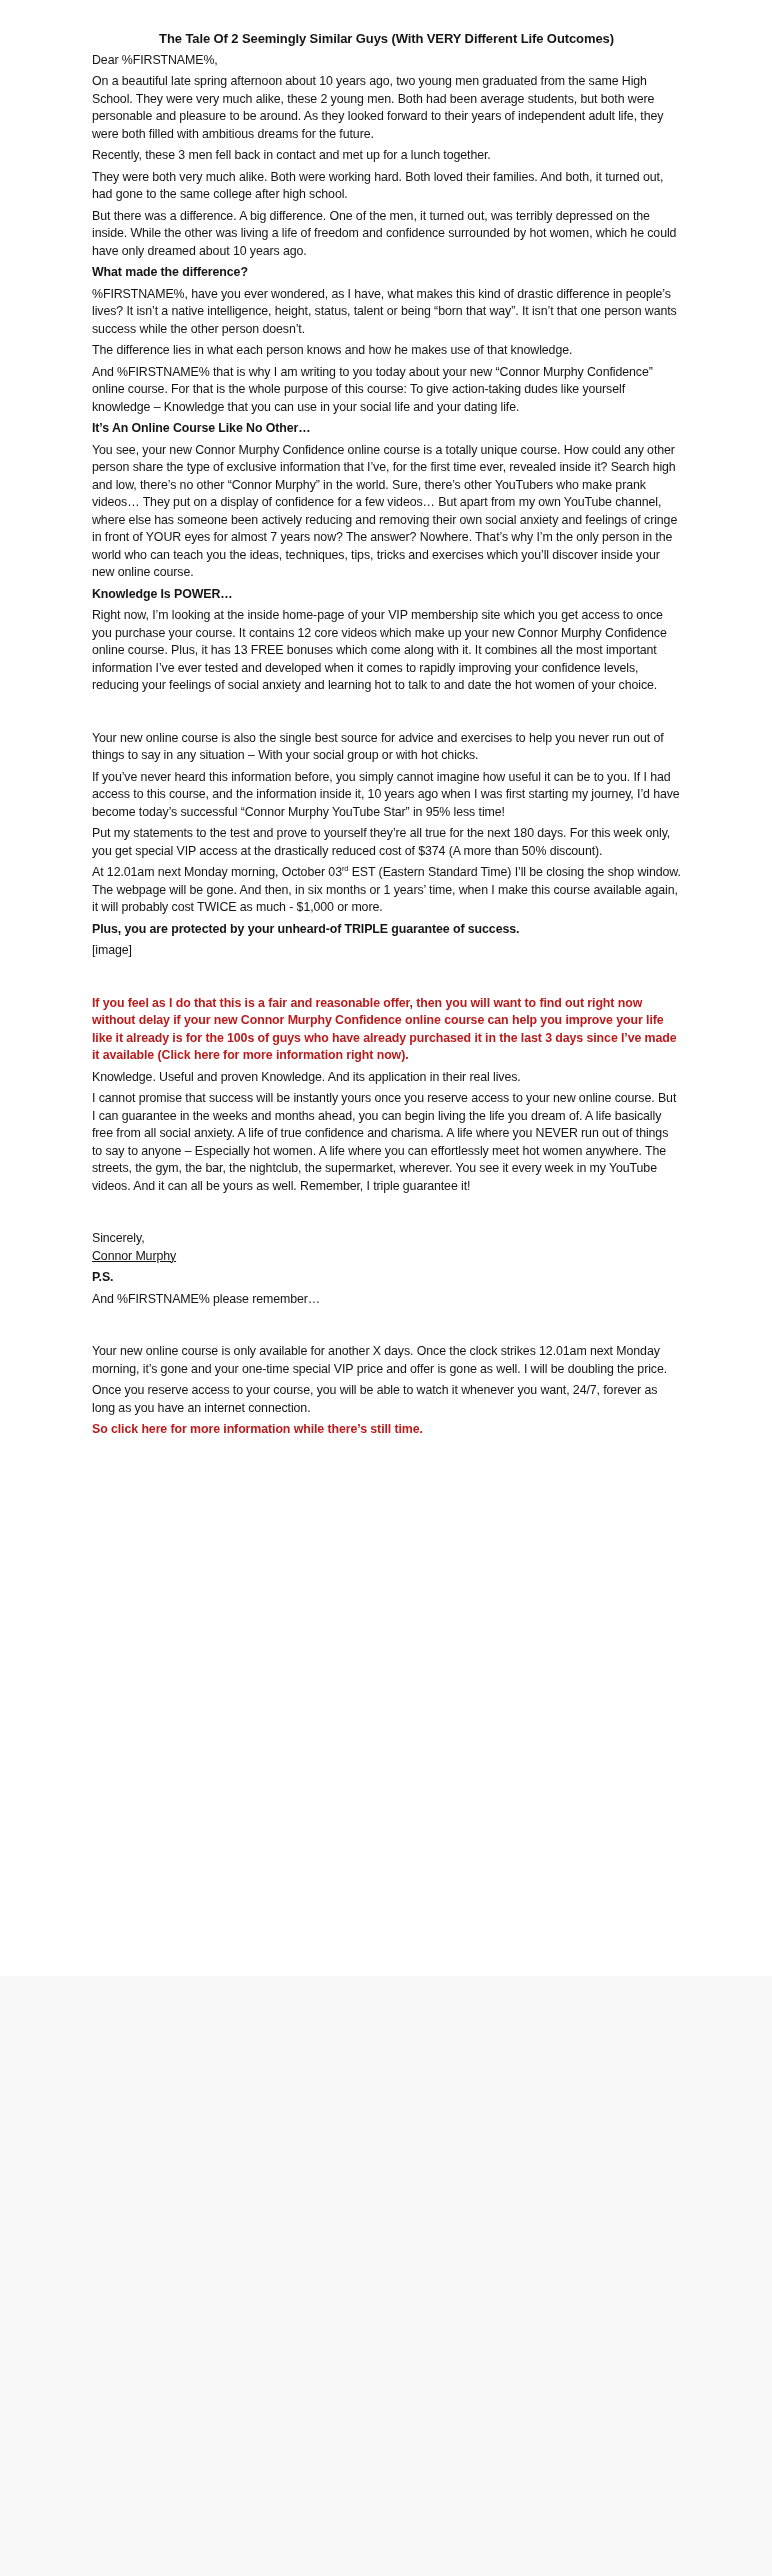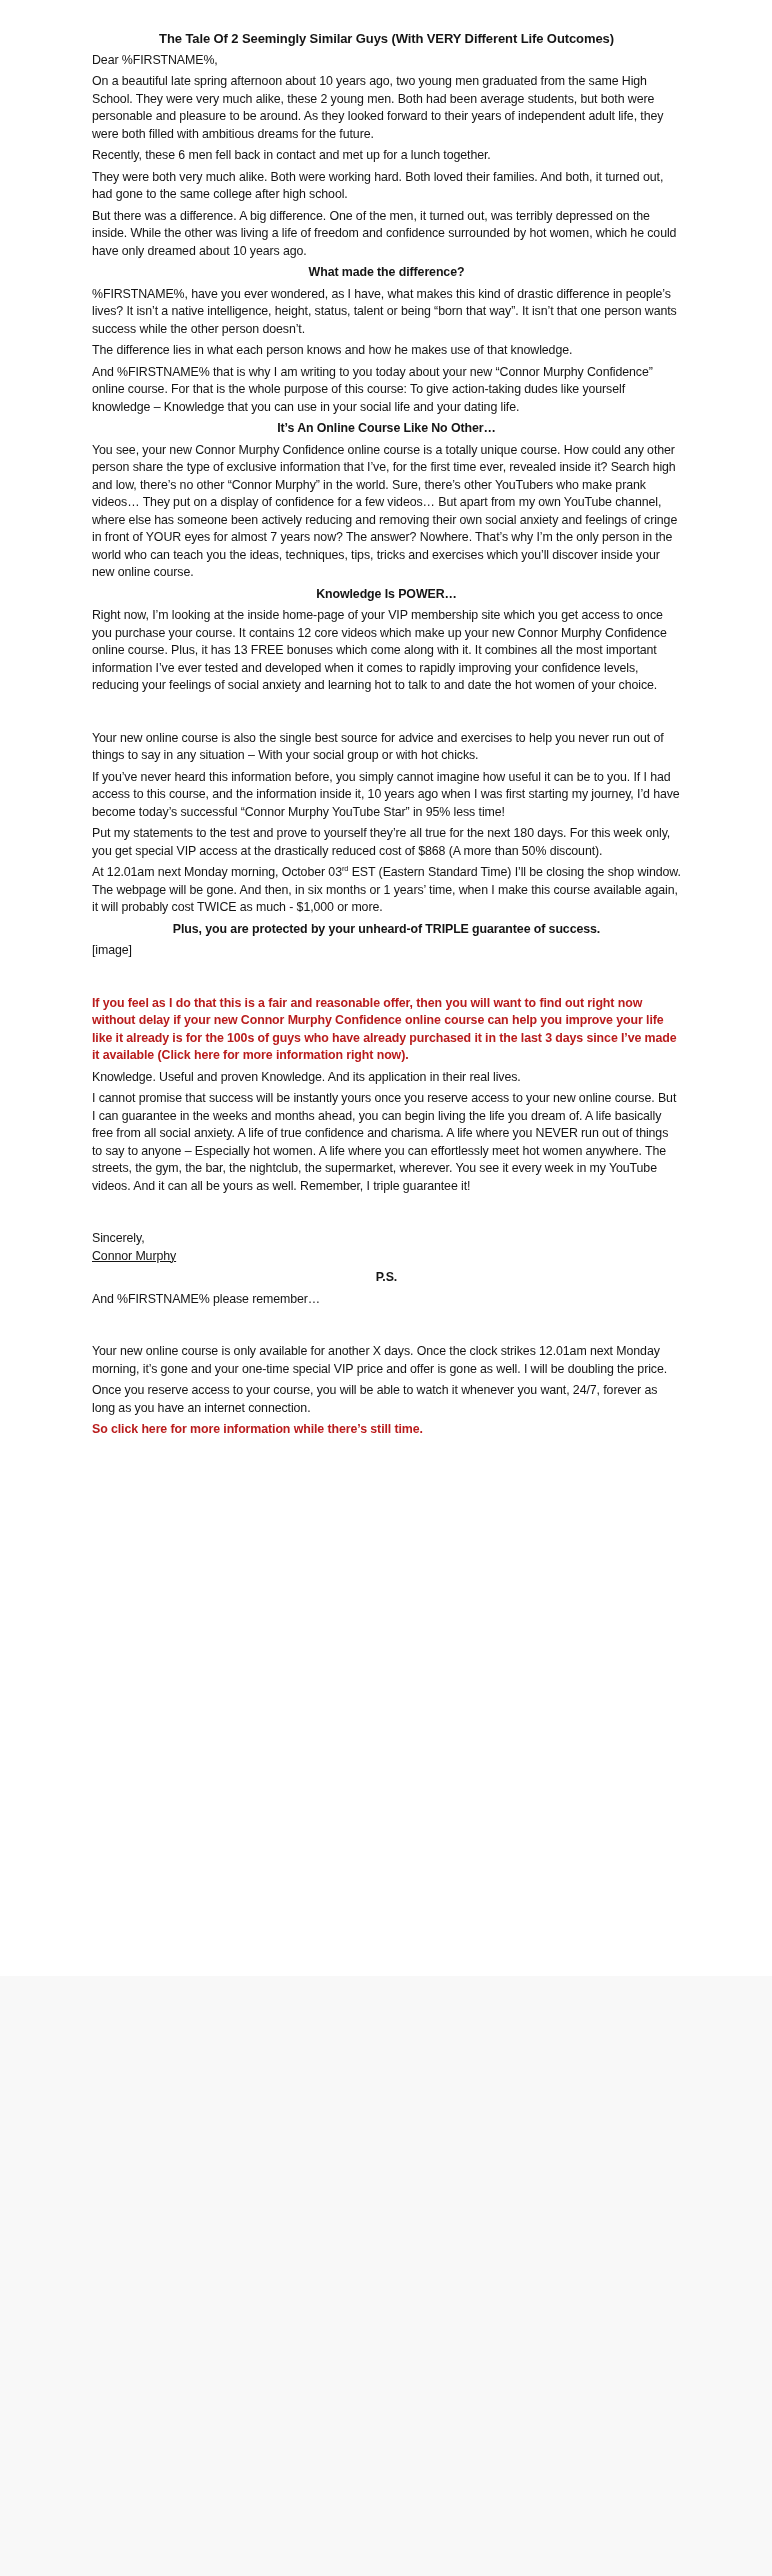"Recently, these 6 men fell" p.block { text: 6 -> 3 }
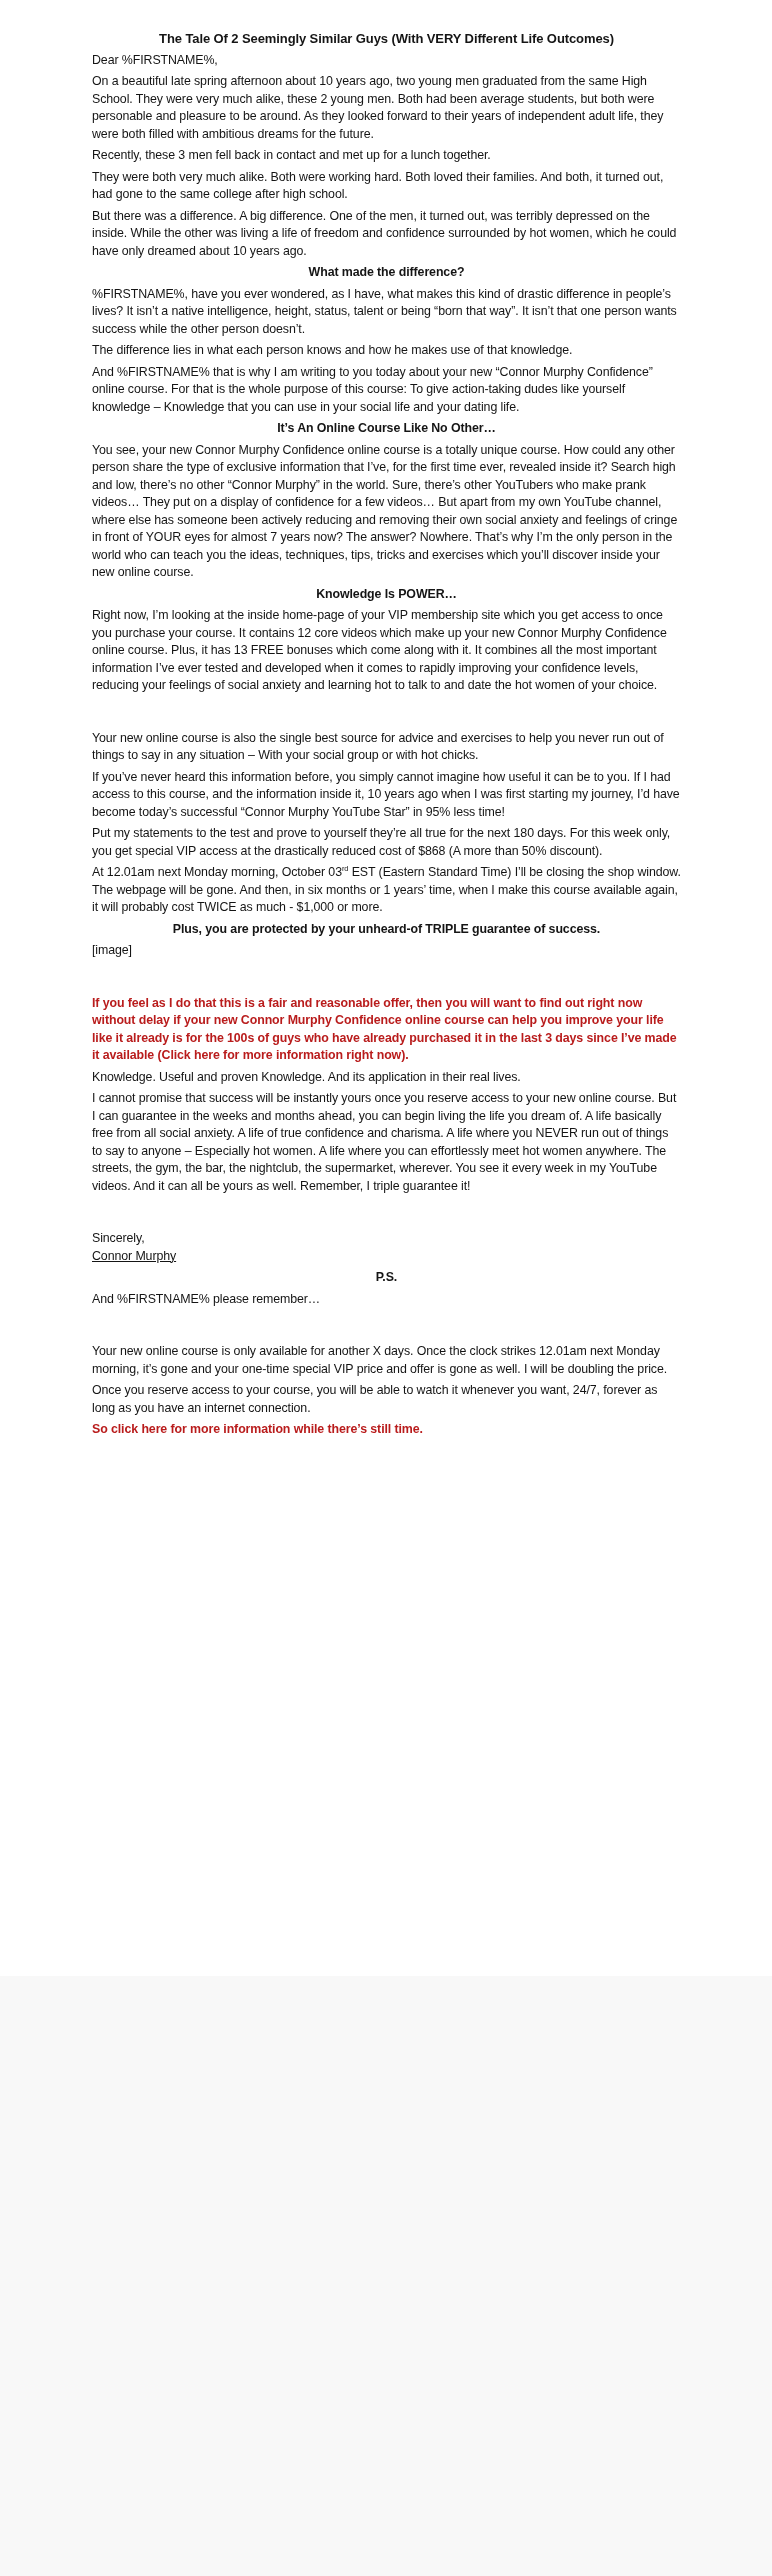"What made the difference?" .heading { text-align: center -> none }
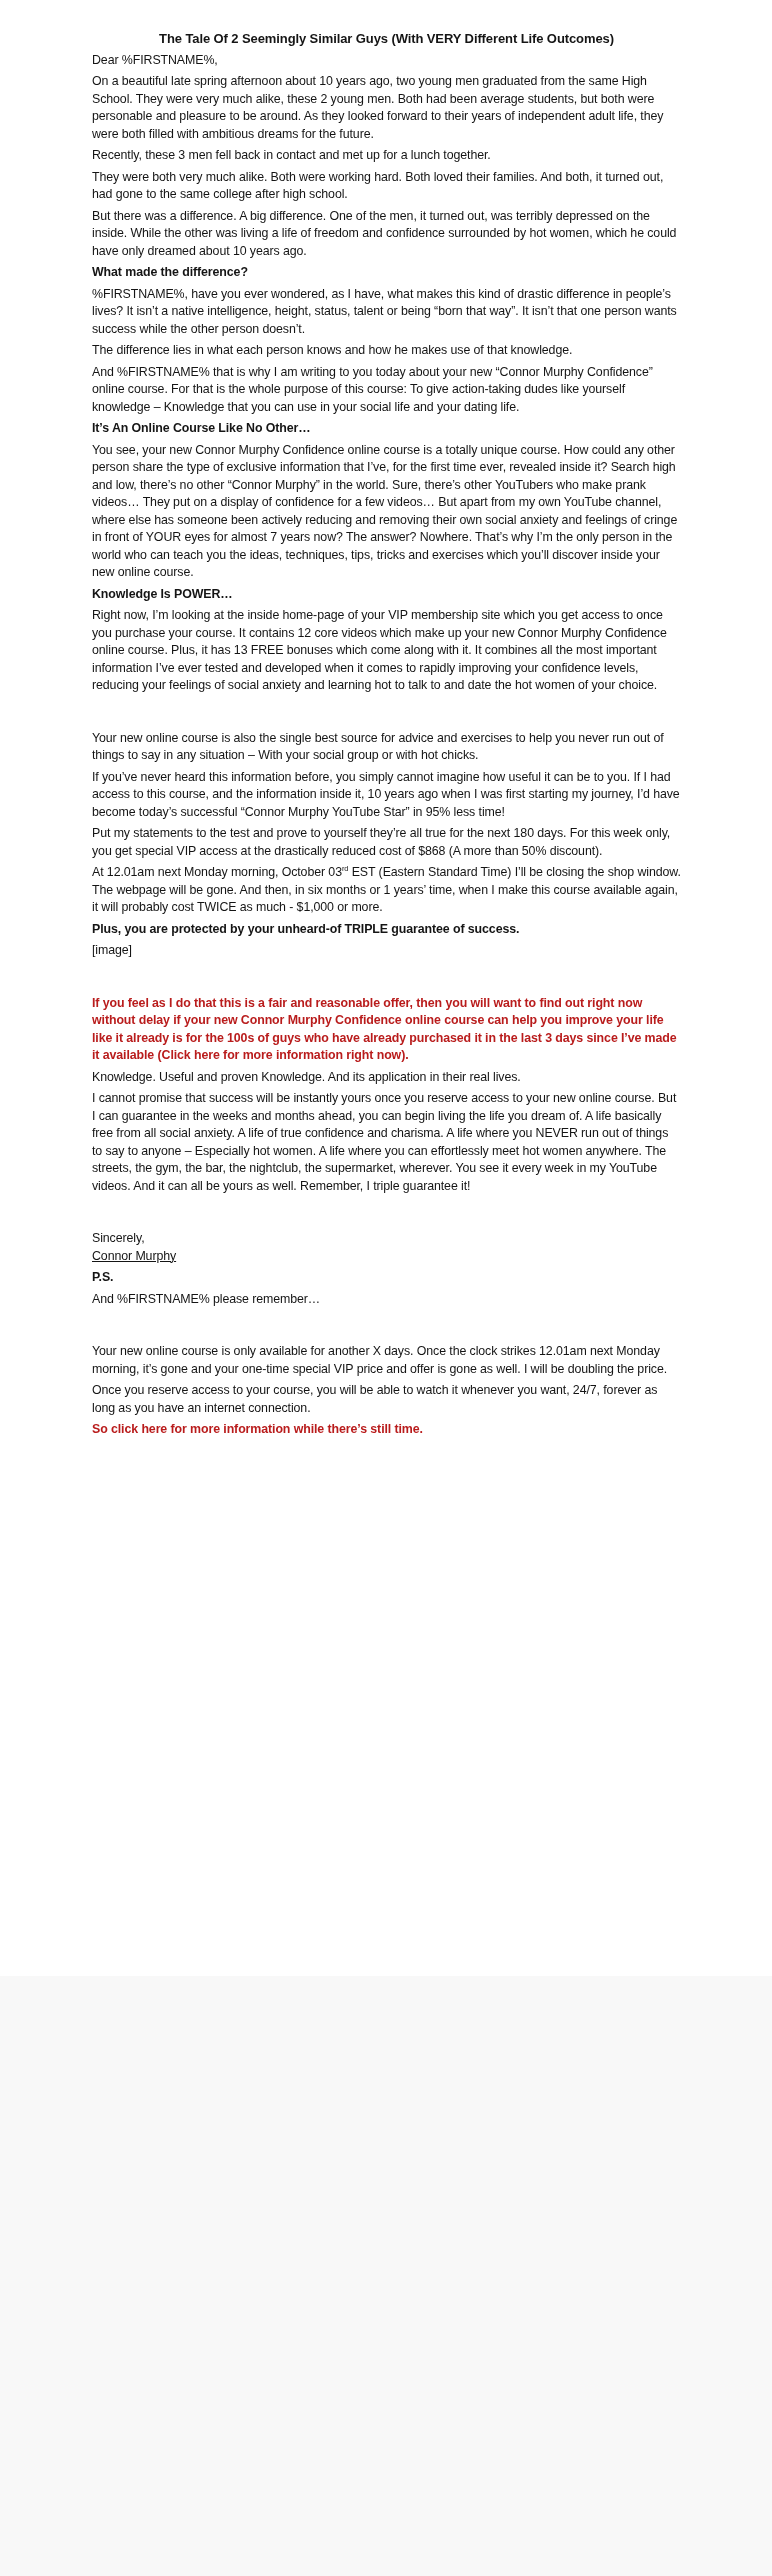"Put my statements to the" p.block { text: $868 -> $374 }
